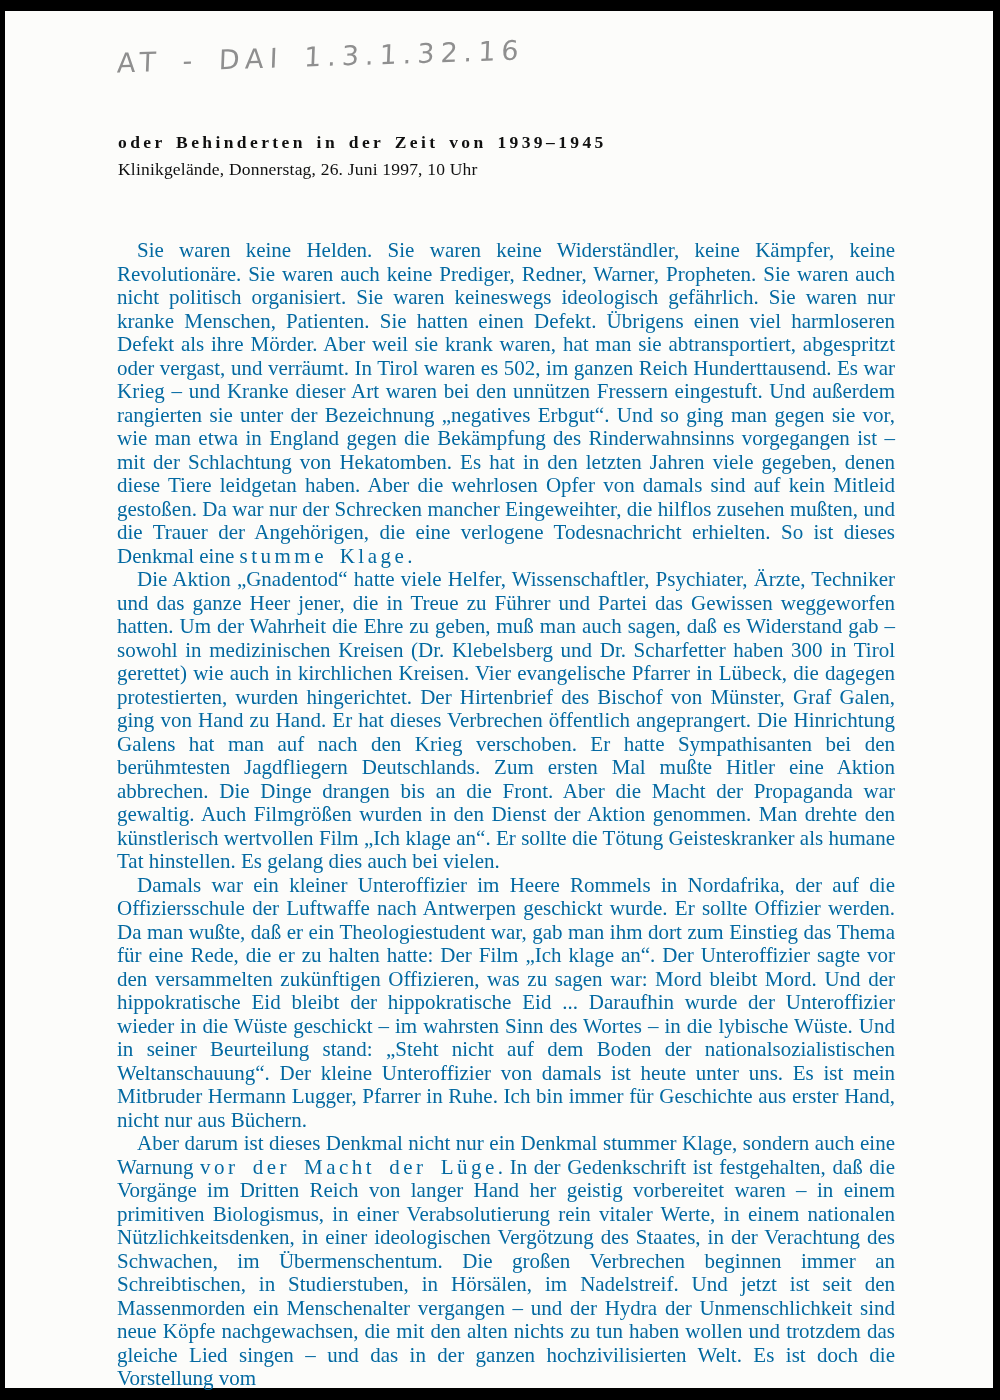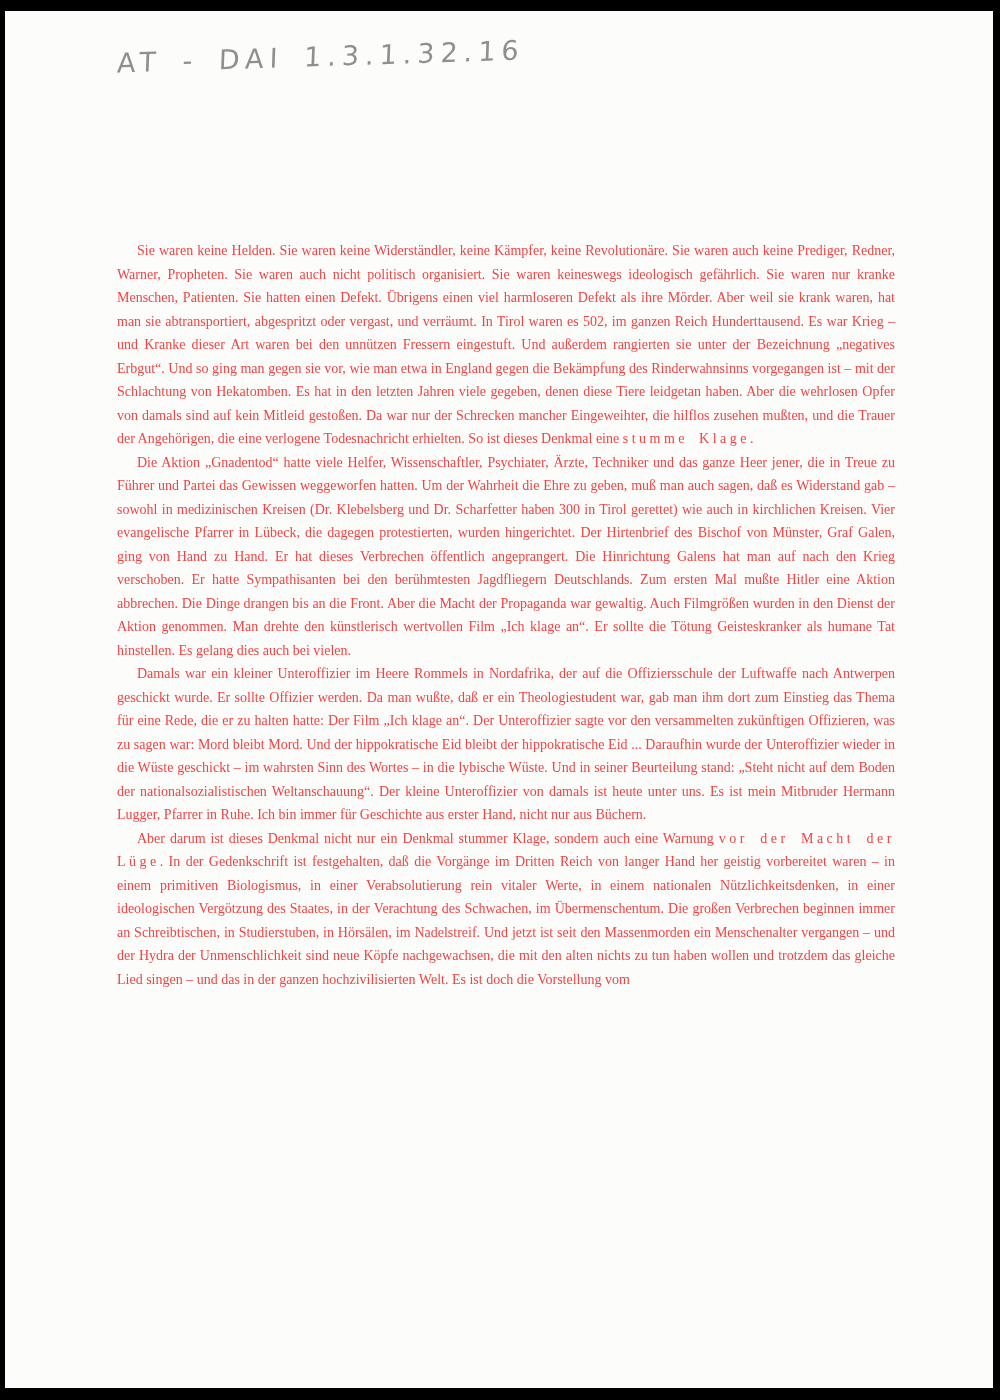"oder Behinderten in der Zeit" div.title-line { html: none -> <div>oder Behinderten in der Zeit von 1939–1945</div> }
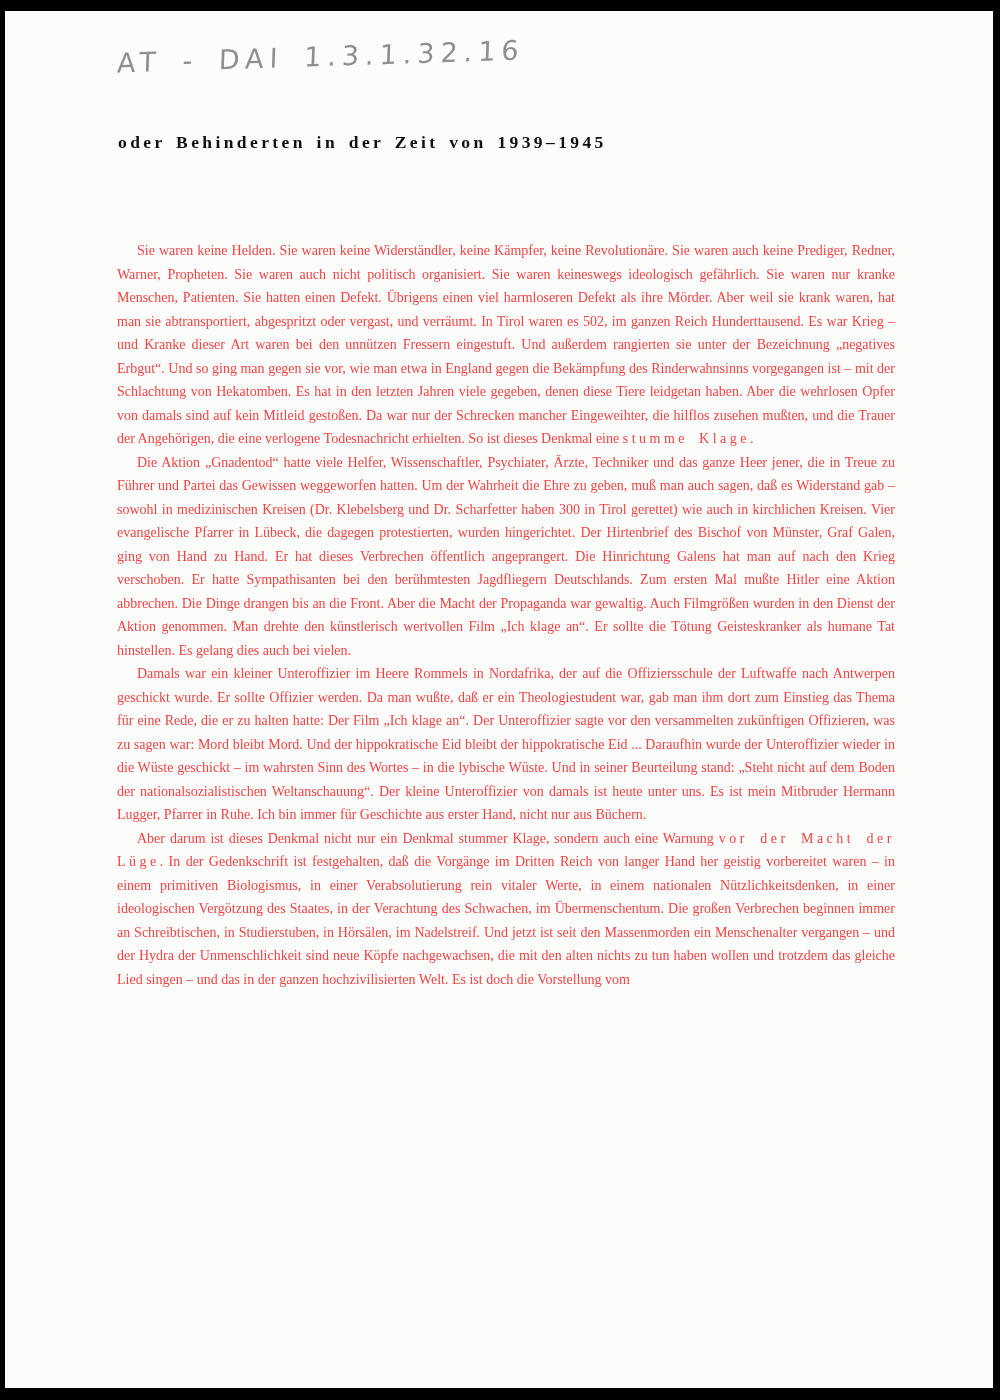"Klinikgelände, Donnerstag, 26. Juni" div.subtitle { html: none -> <div>Klinikgelände, Donnerstag, 26. Juni 1997, 10 Uhr</div> }
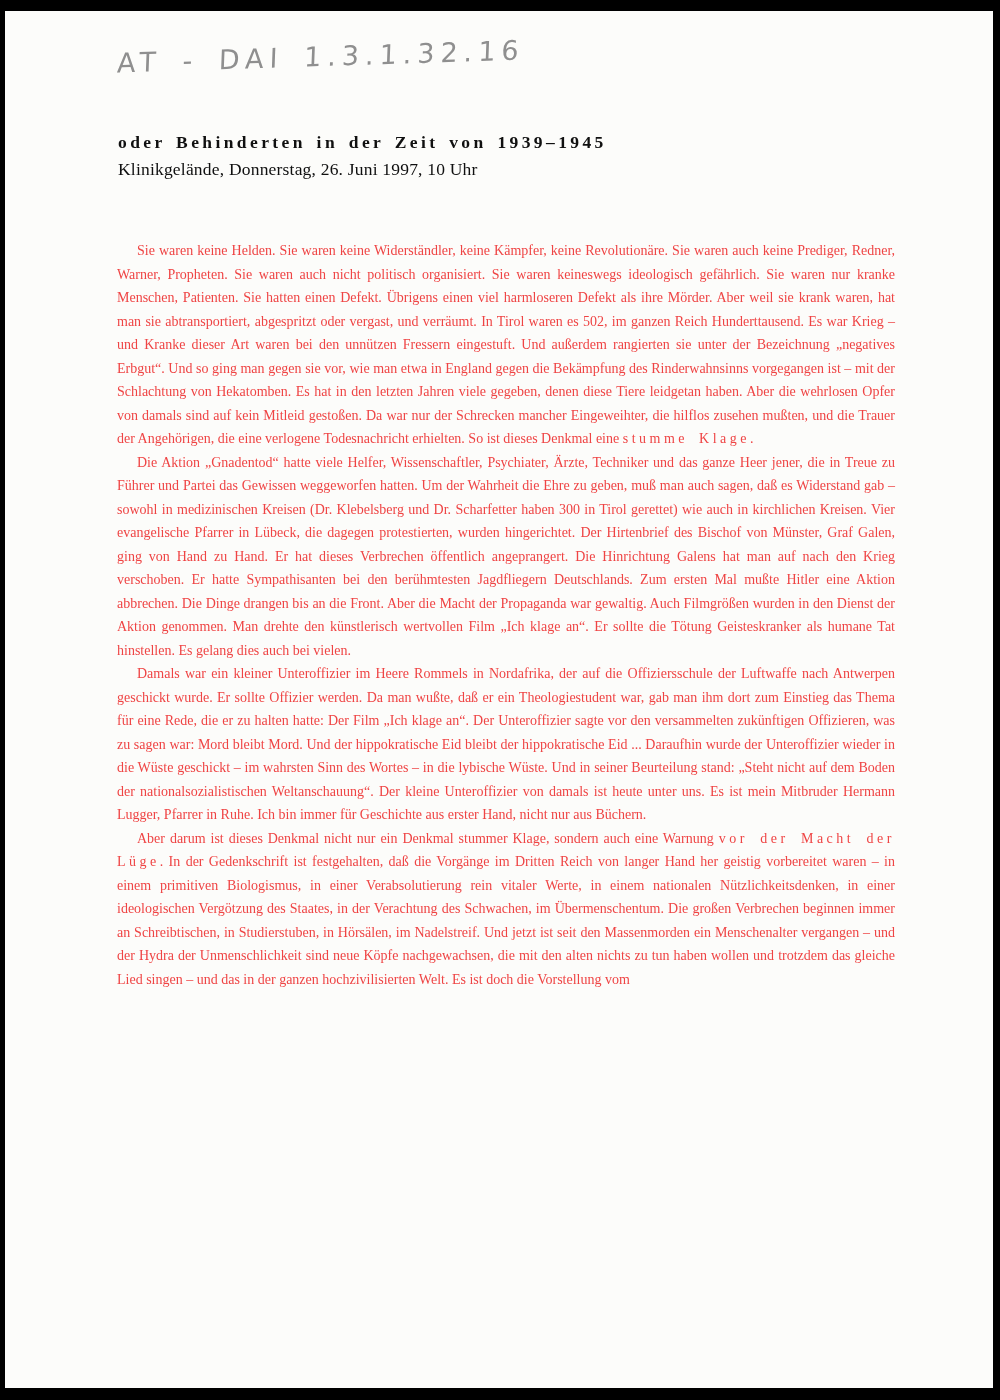"Sie waren keine Helden. Sie" .body-text { color: #ef4444 -> #0369a1; font-size: 14px -> 21px }
